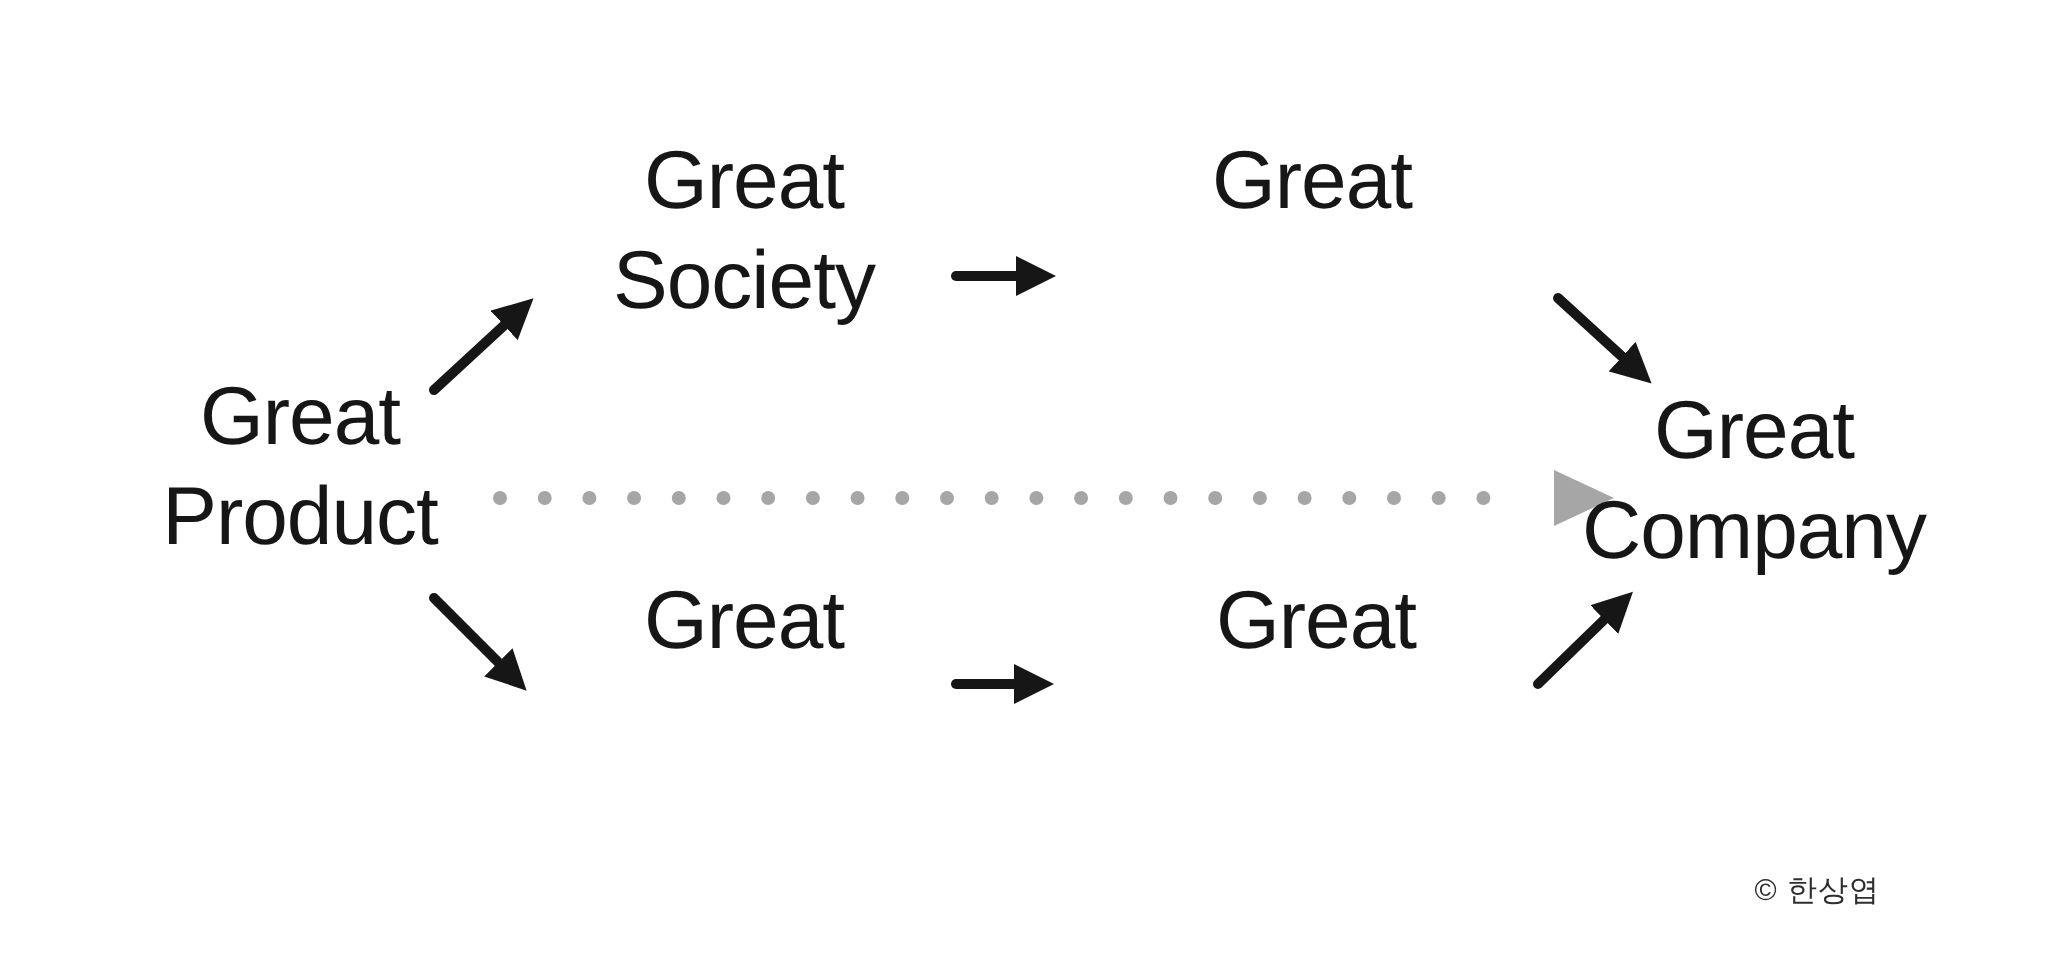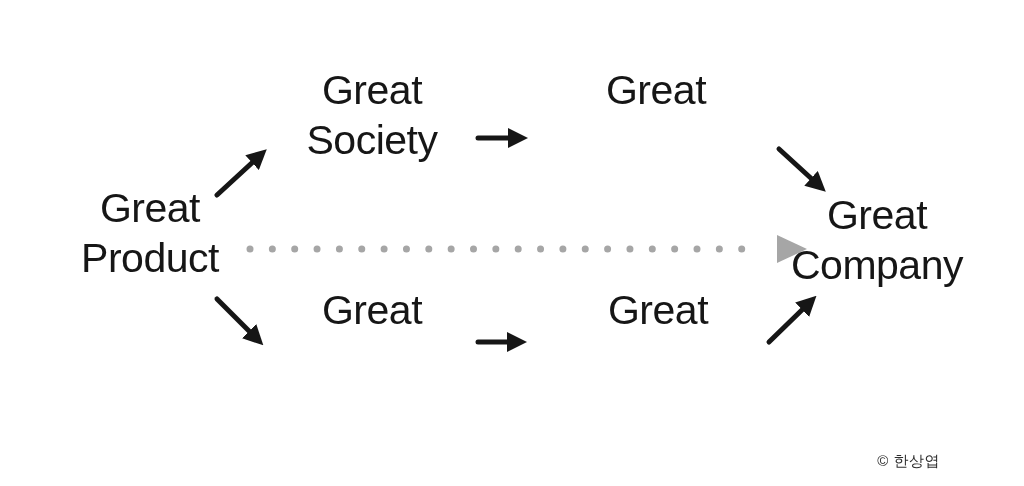"© 한상엽" .attribution { top: 452px -> 436px }
